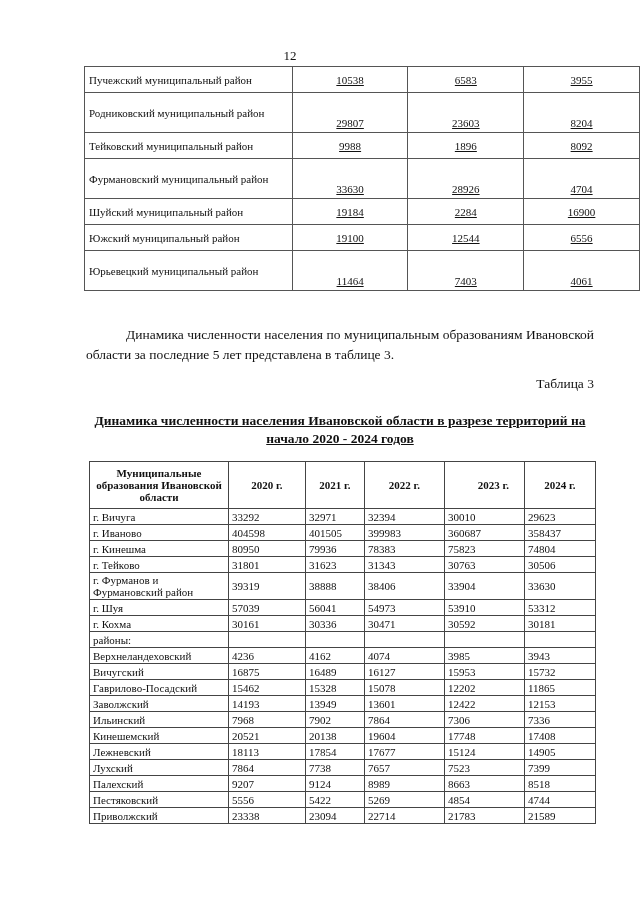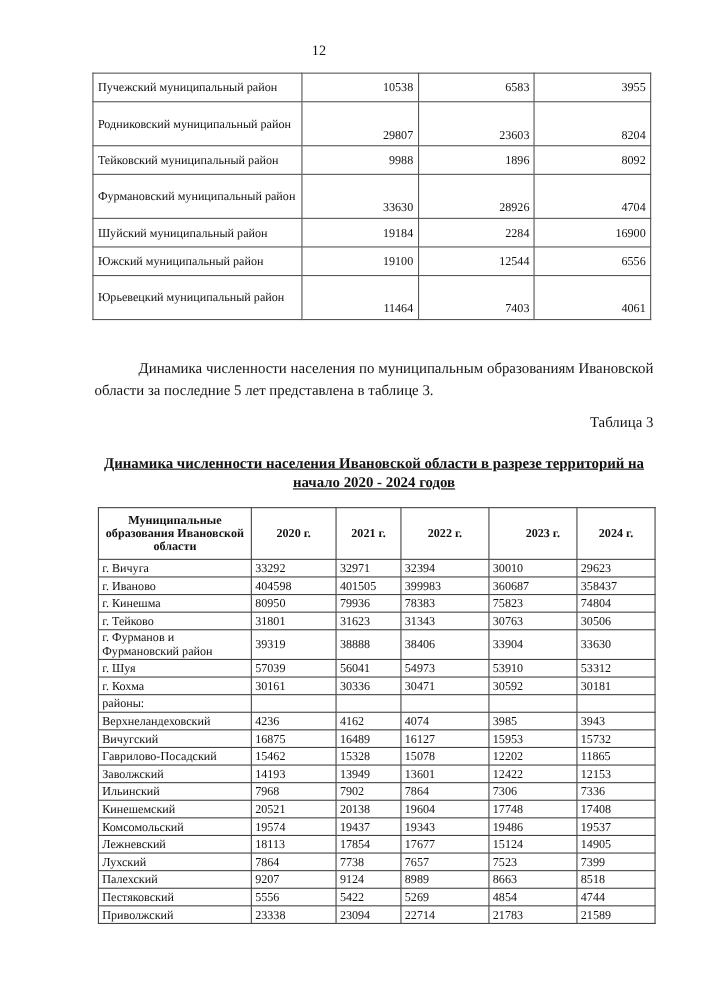"12" .page-num { top: 38px -> 48px }
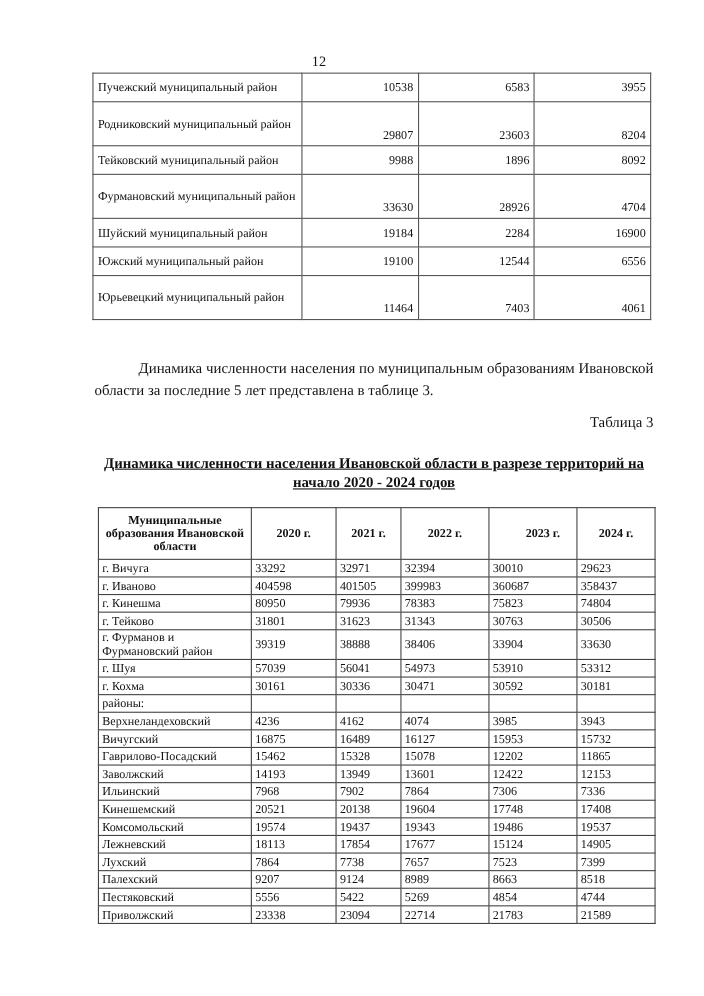"Пучежский муниципальный район" #t2 { width: 508px -> 556px }
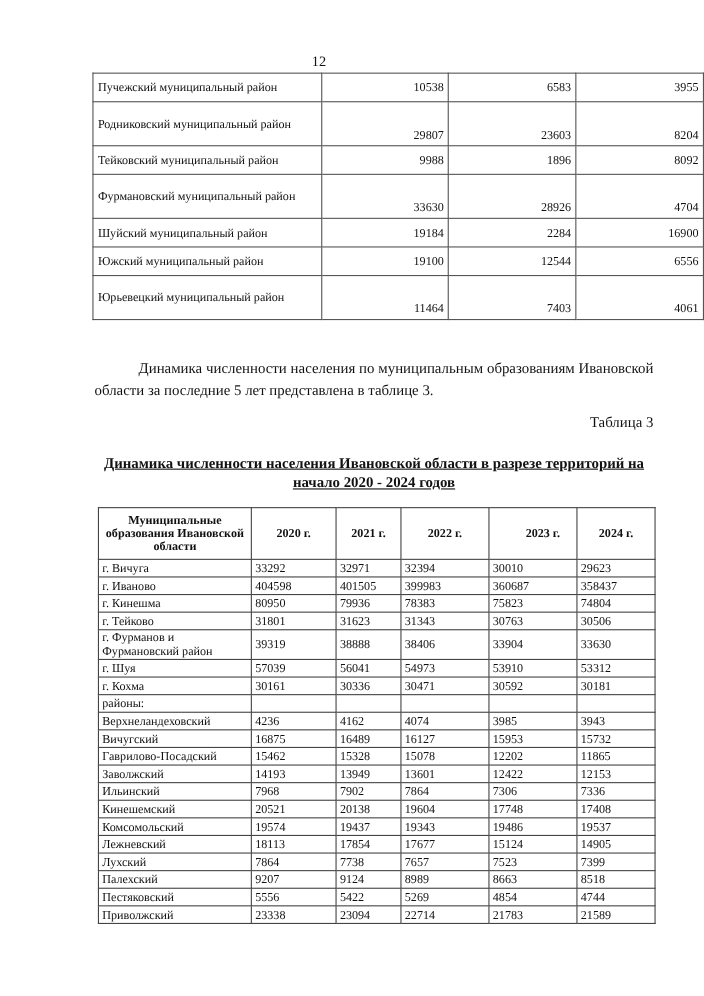"10538" #t2 td.num { text-align: right -> center; text-decoration: none -> underline }
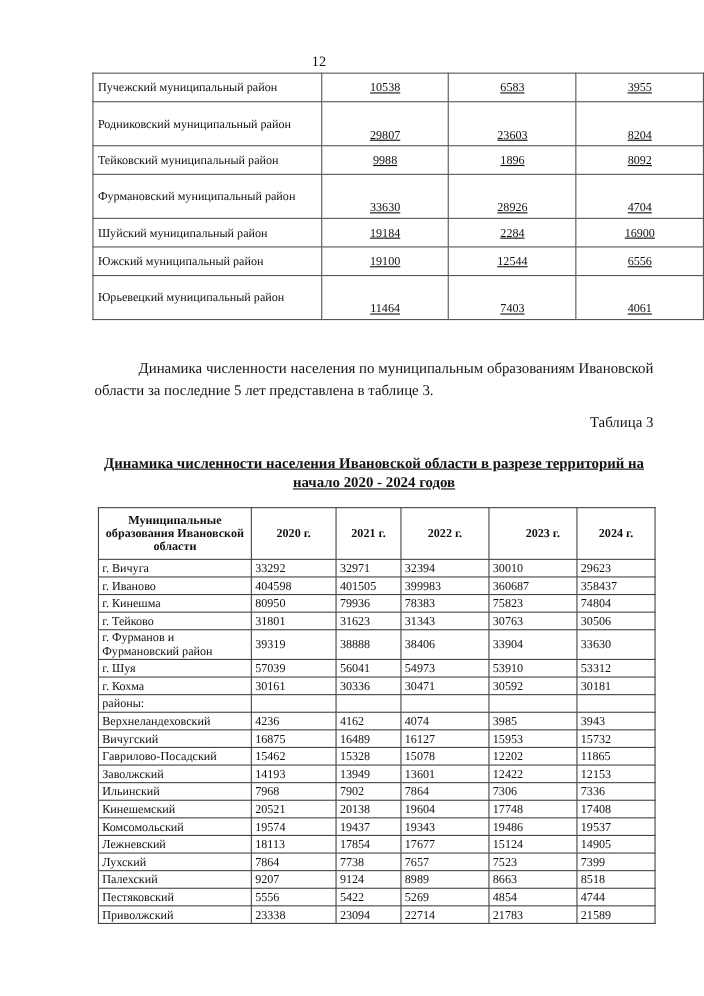"Комсомольский" tr { html: <tr> <td>Комсомольский</td> <td>19574</td> <td>19437</td> <td>19343</td> <td>19486</td> <td>19537</td> </tr> -> none }
